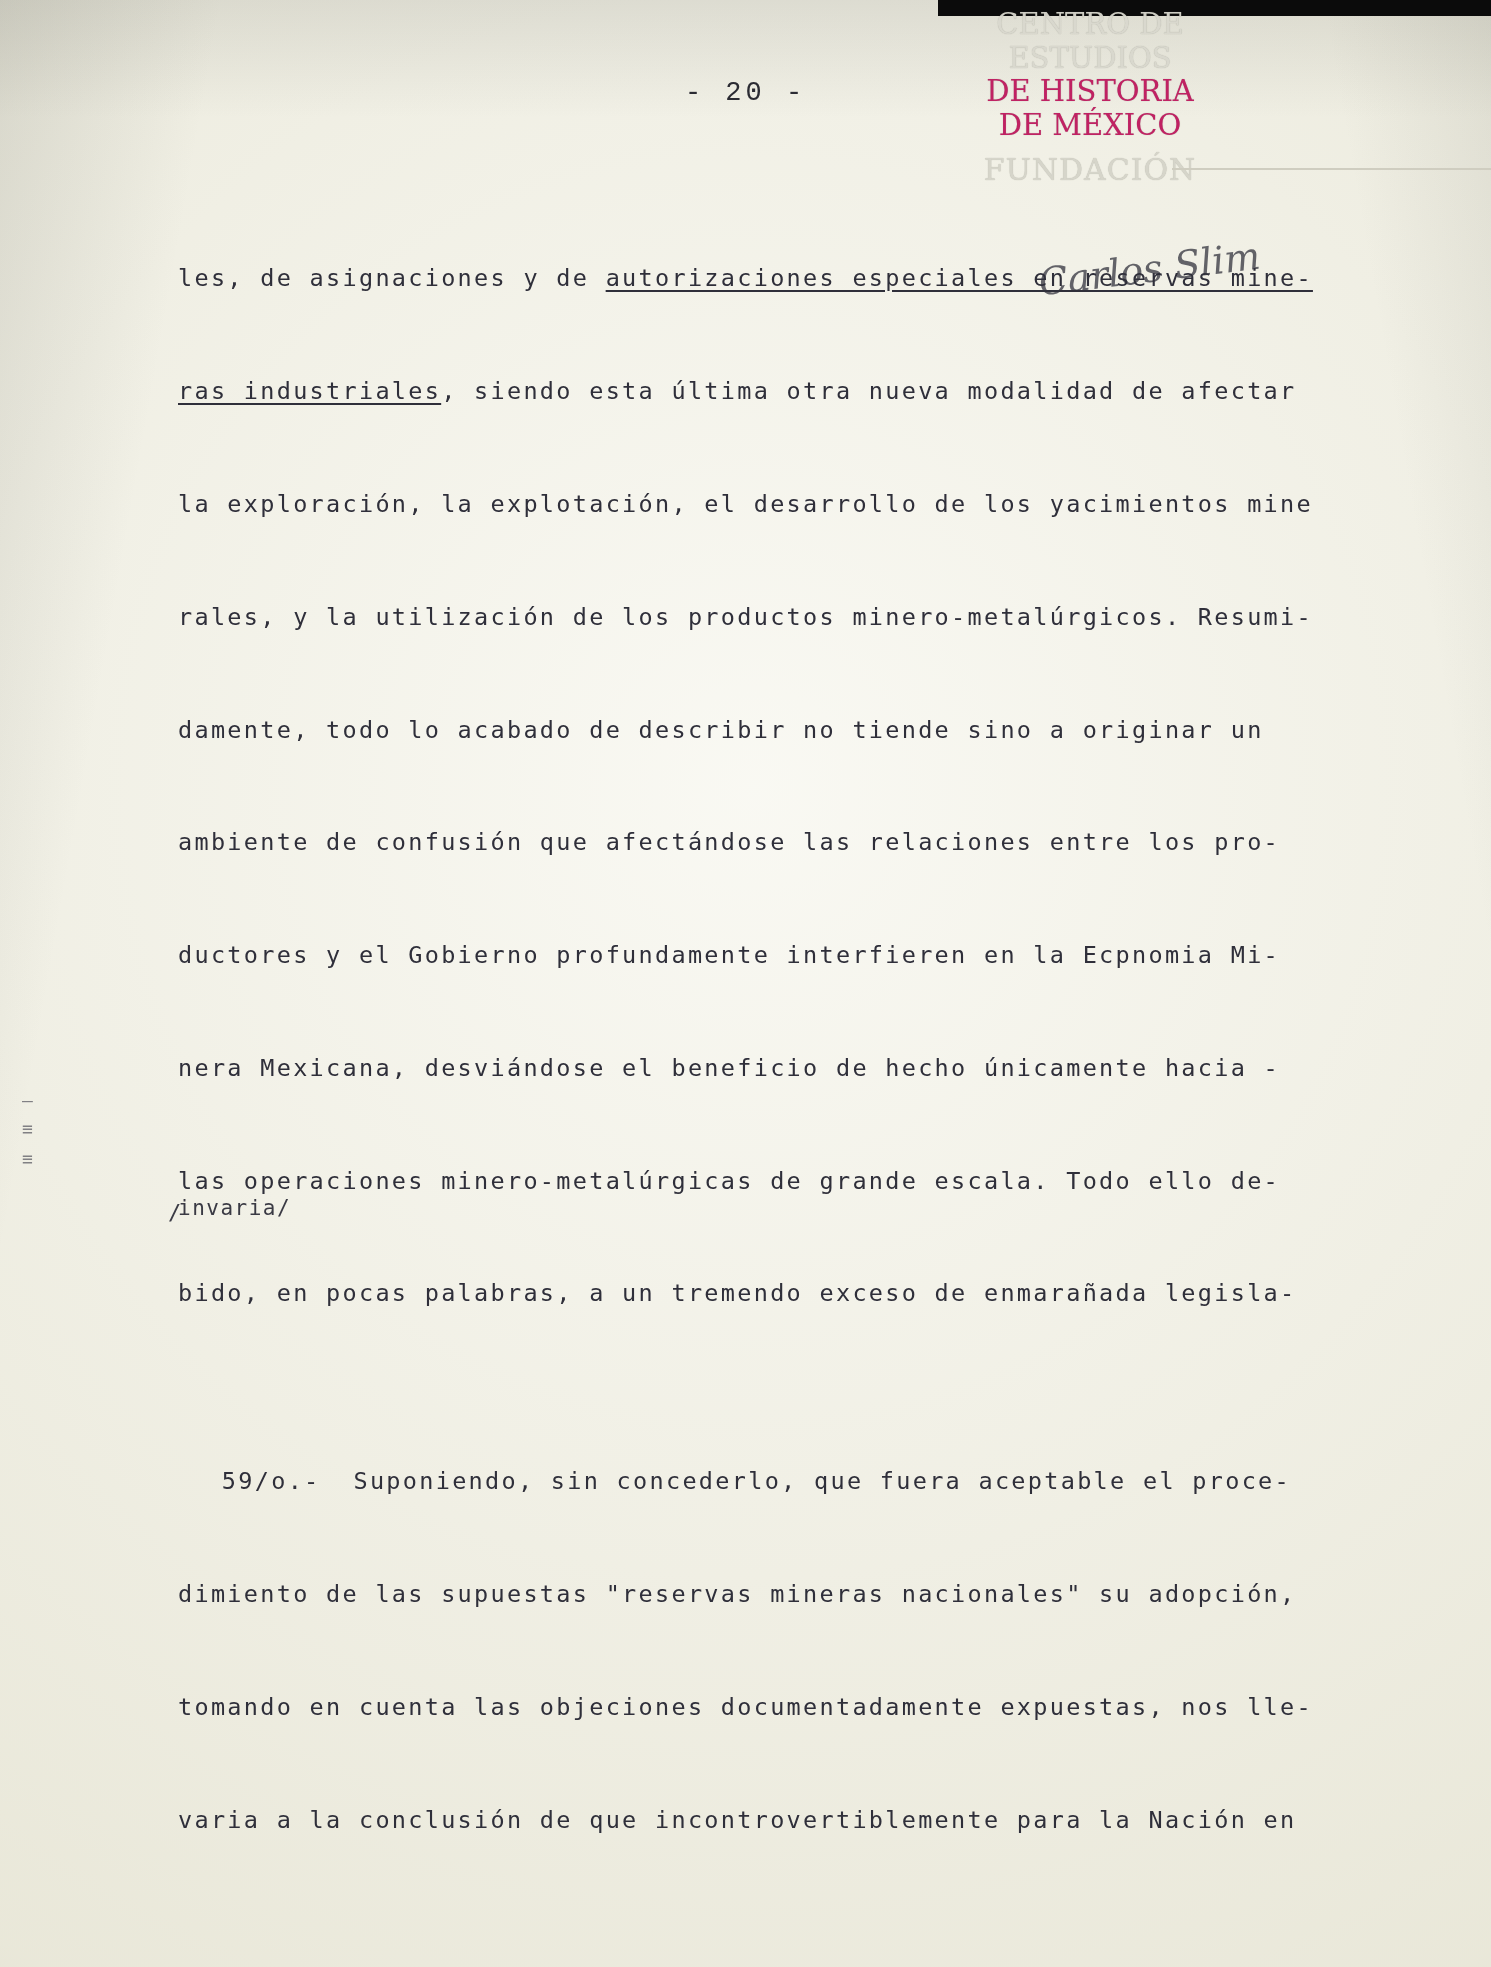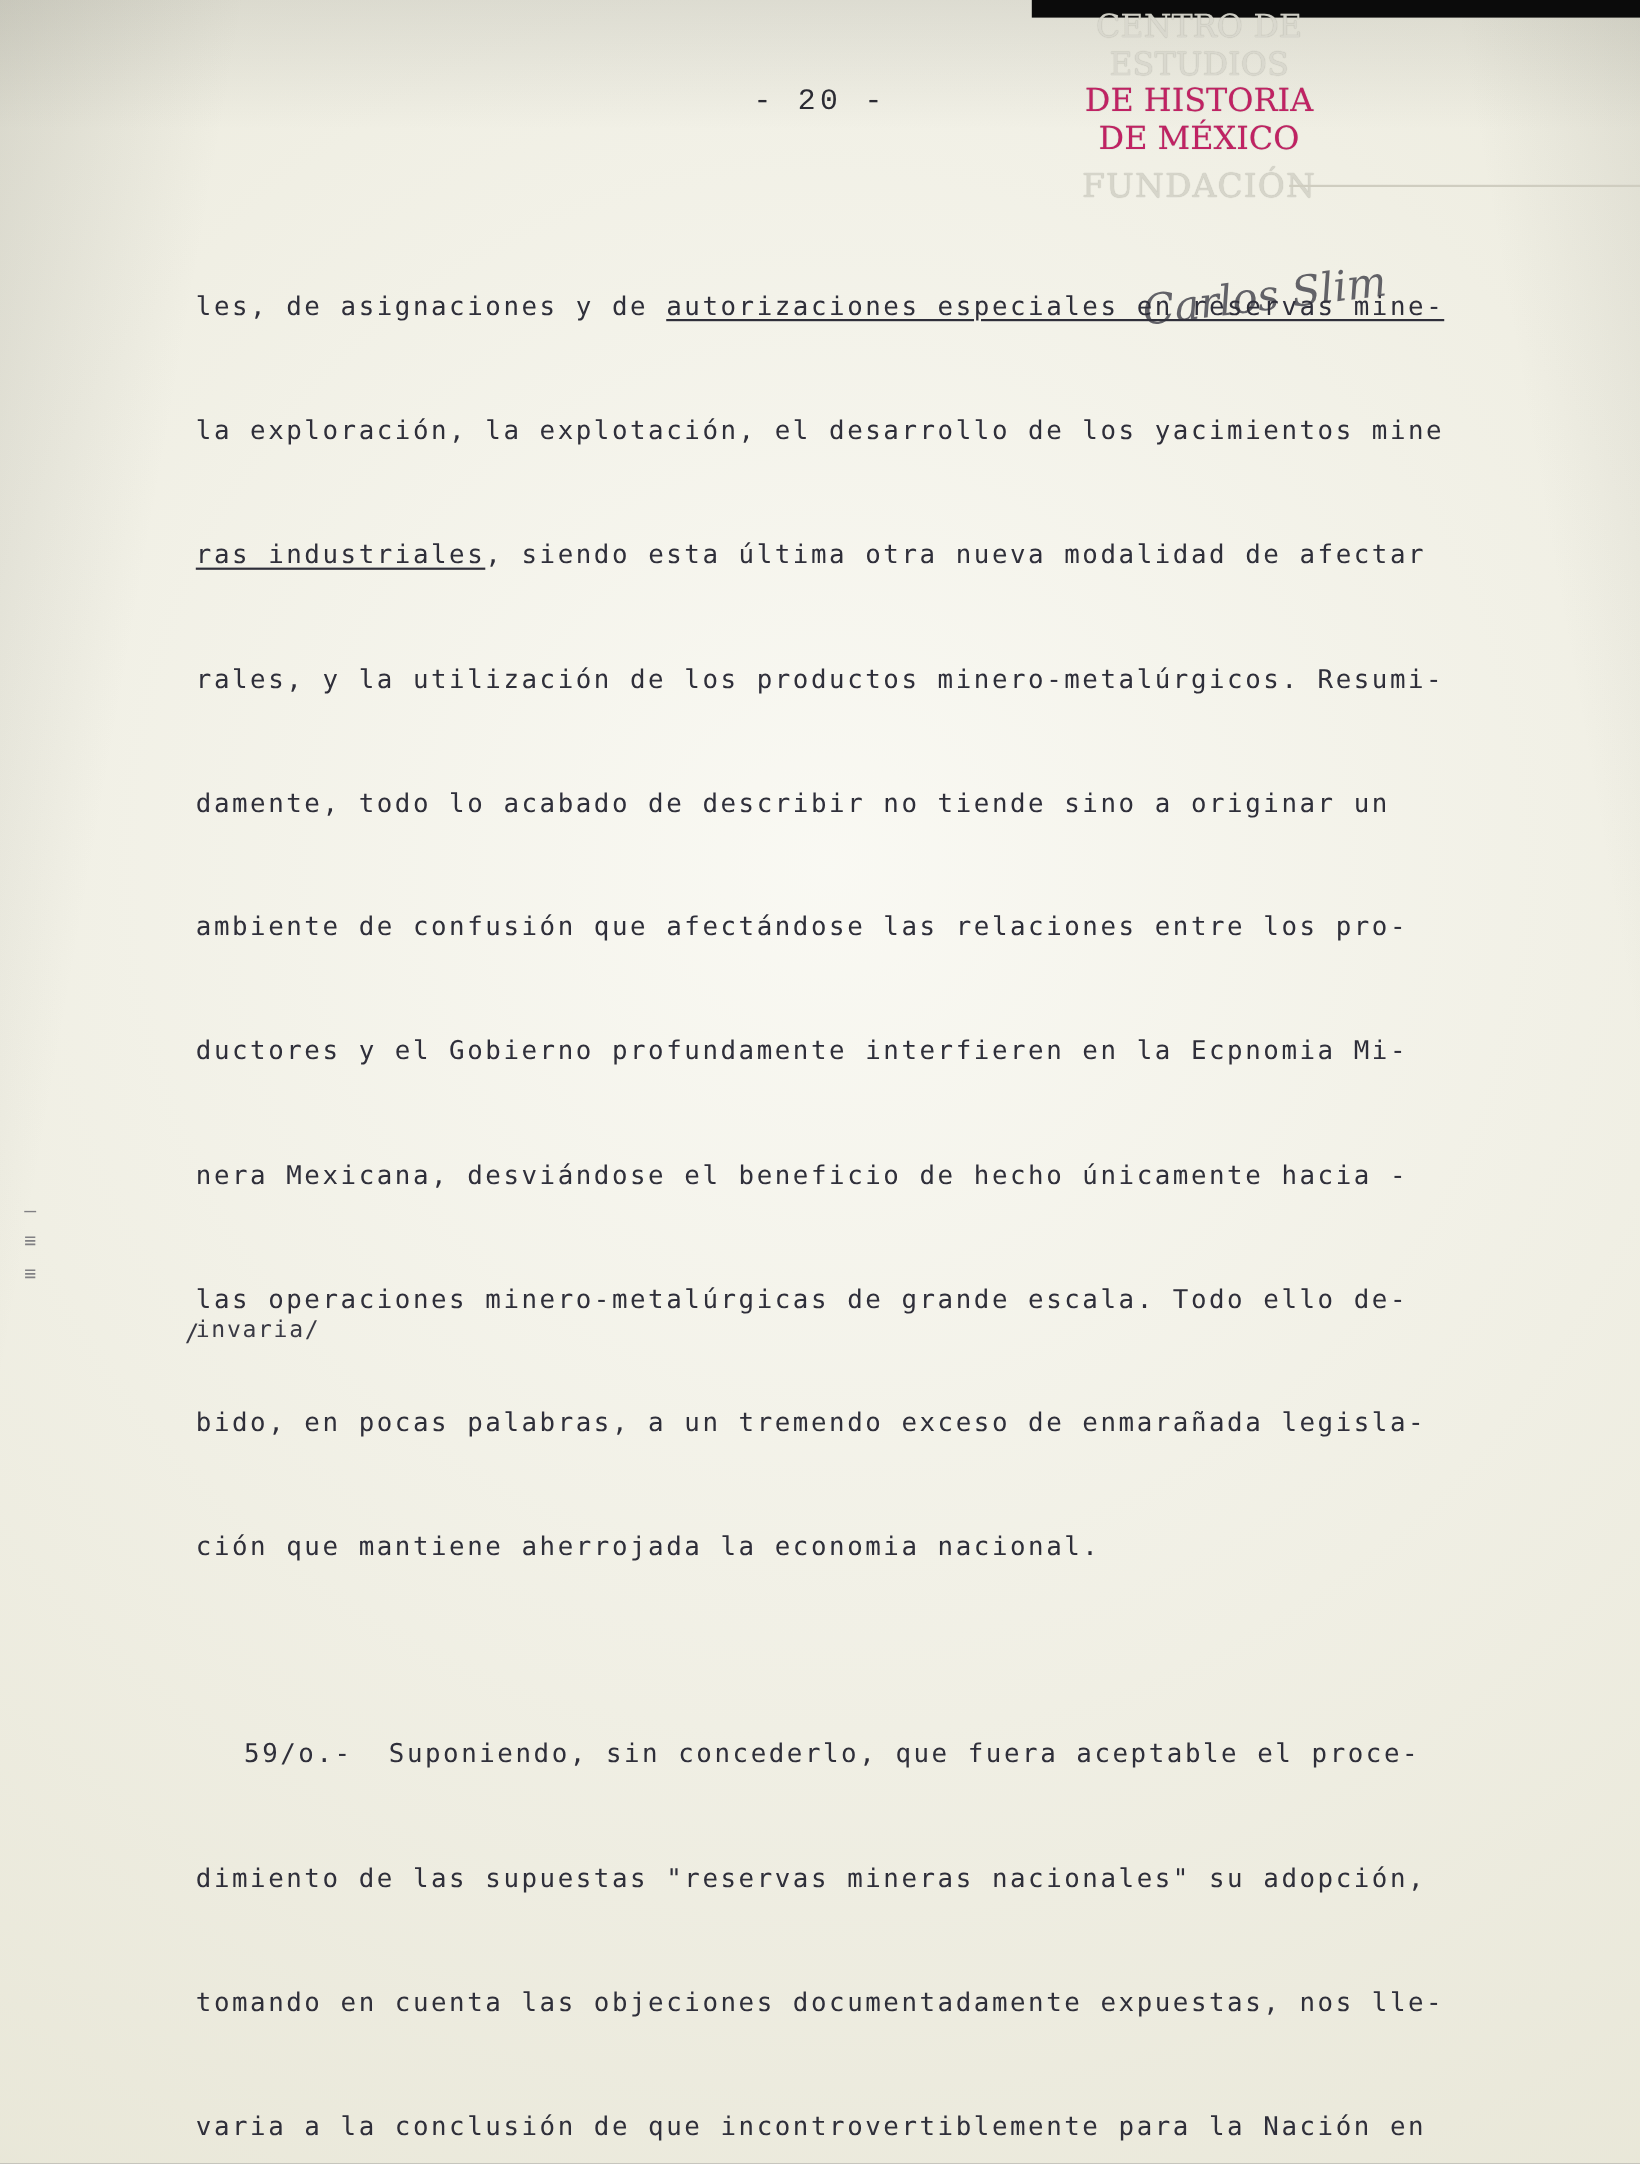"la exploración, la explotación, el" div.line { order: before "ras industriales, siendo esta última" -> after "ras industriales, siendo esta última" }
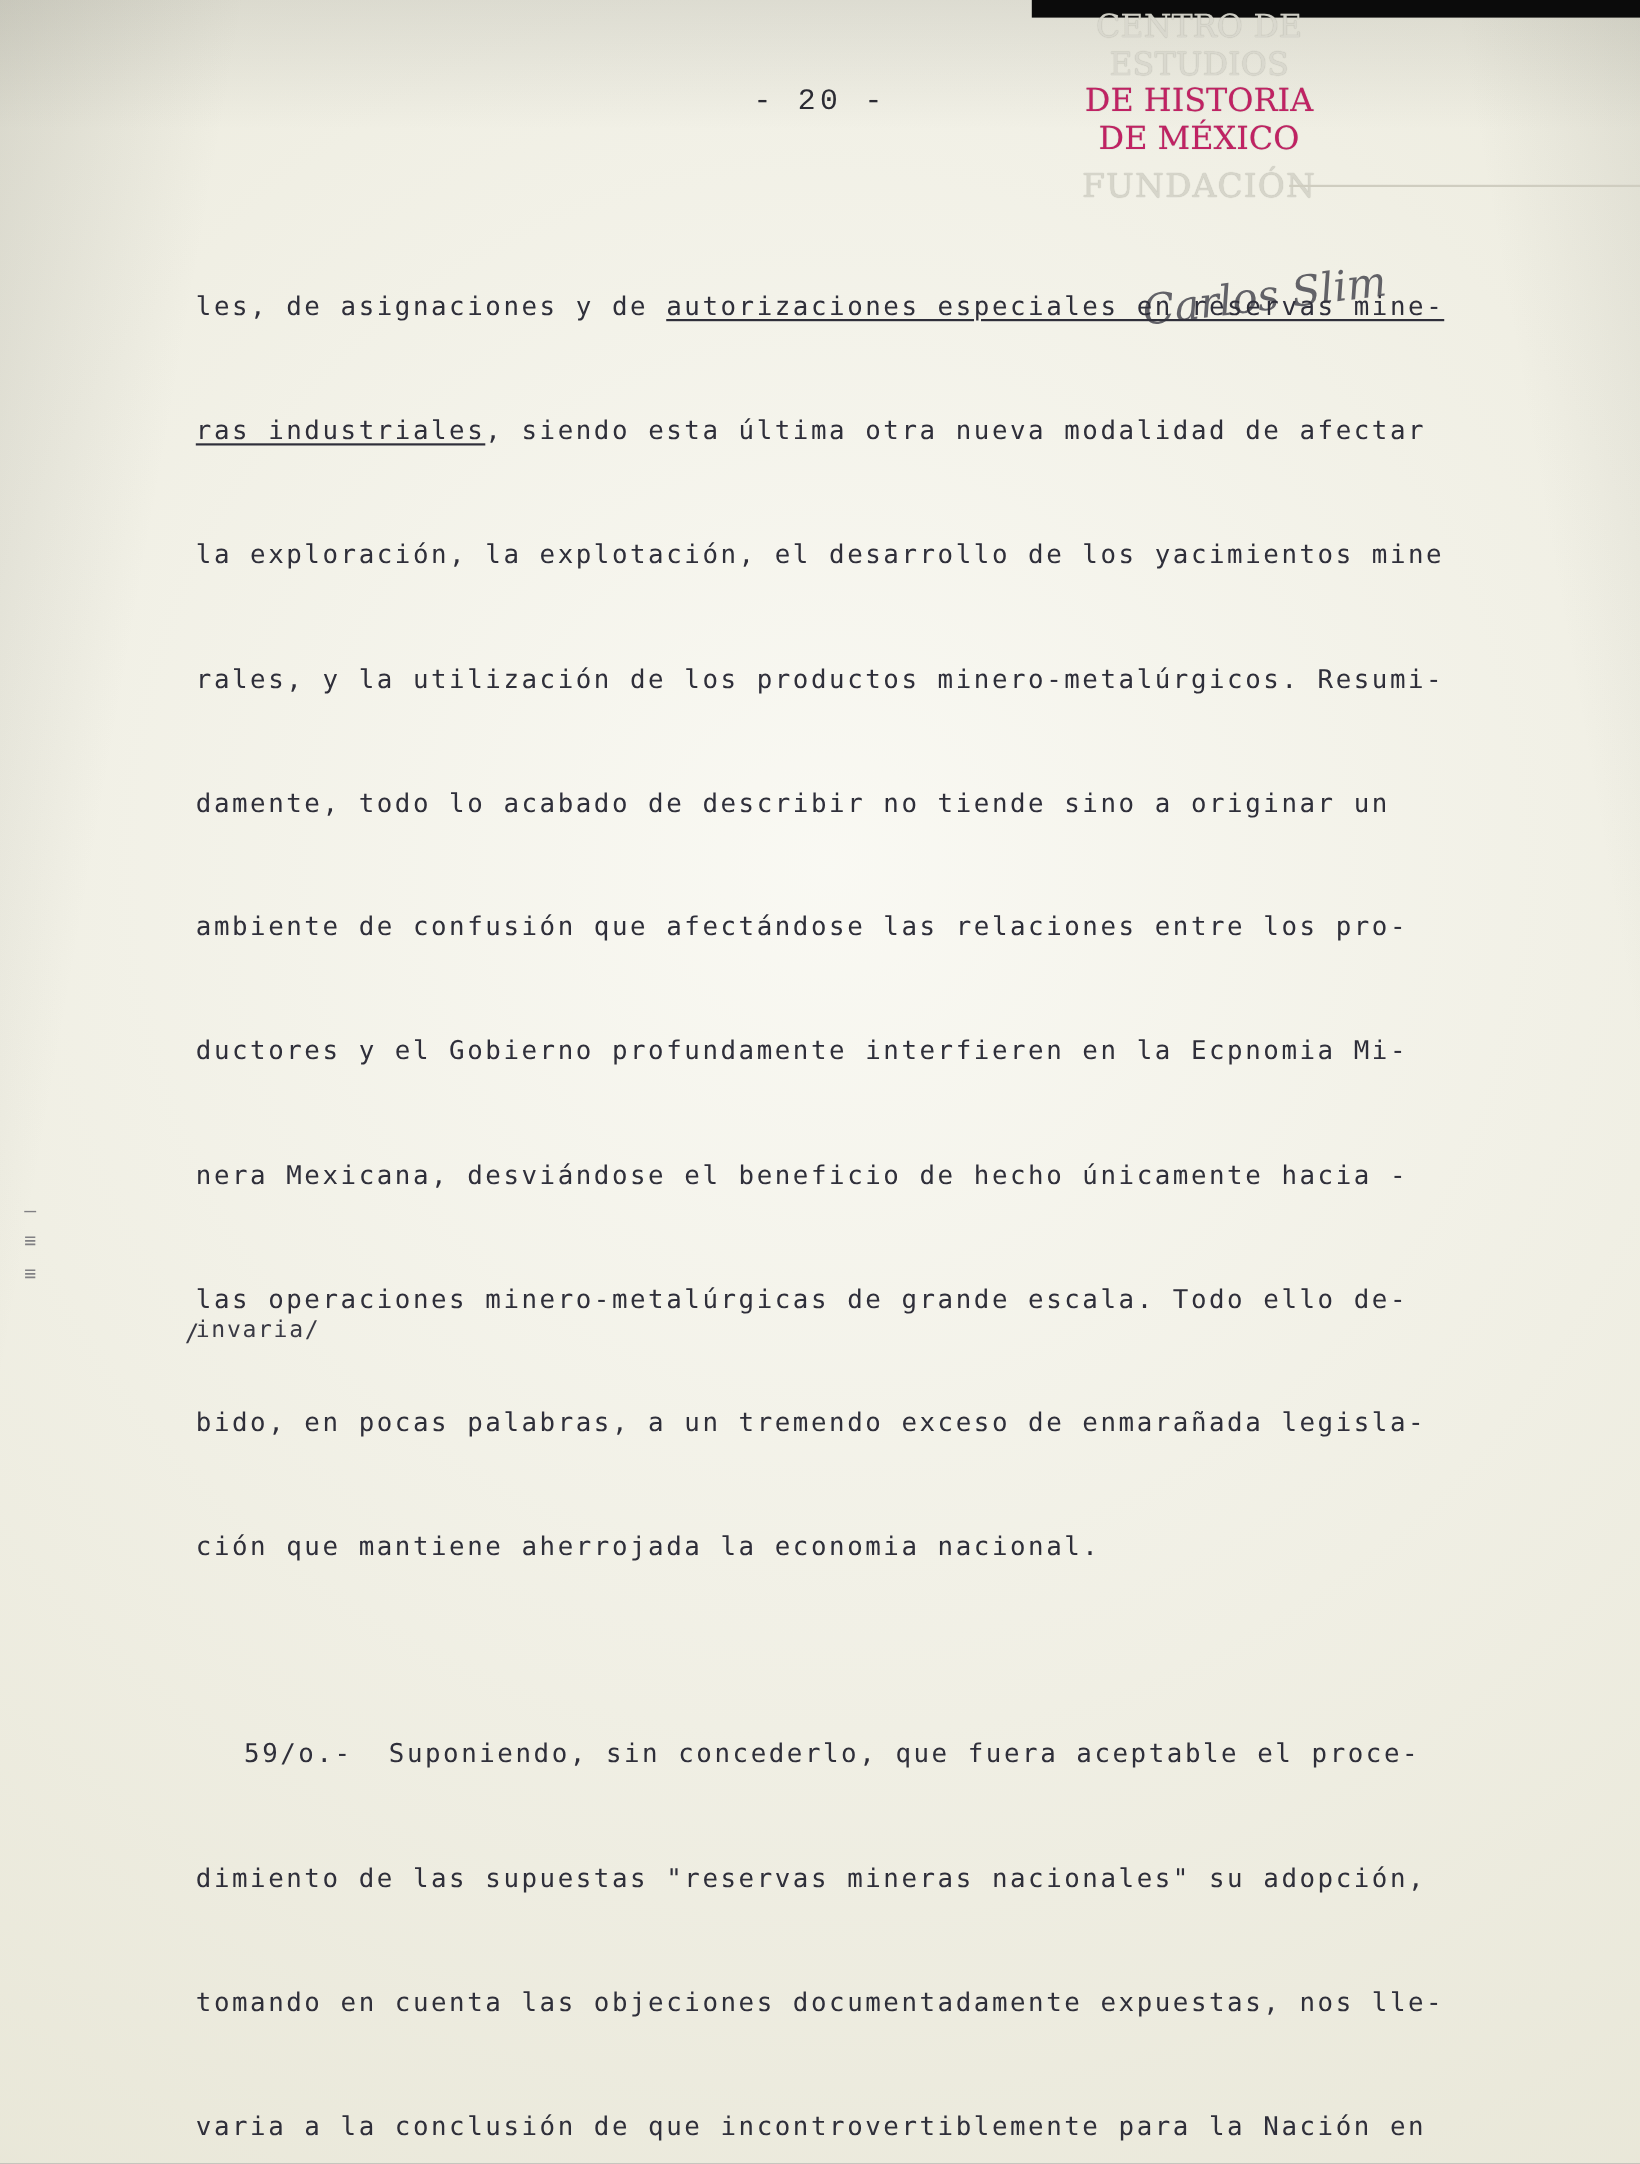"ción que mantiene aherrojada la" div.line { html: <div>ción que mantiene aherrojada la economia nacional.</div> -> none }
